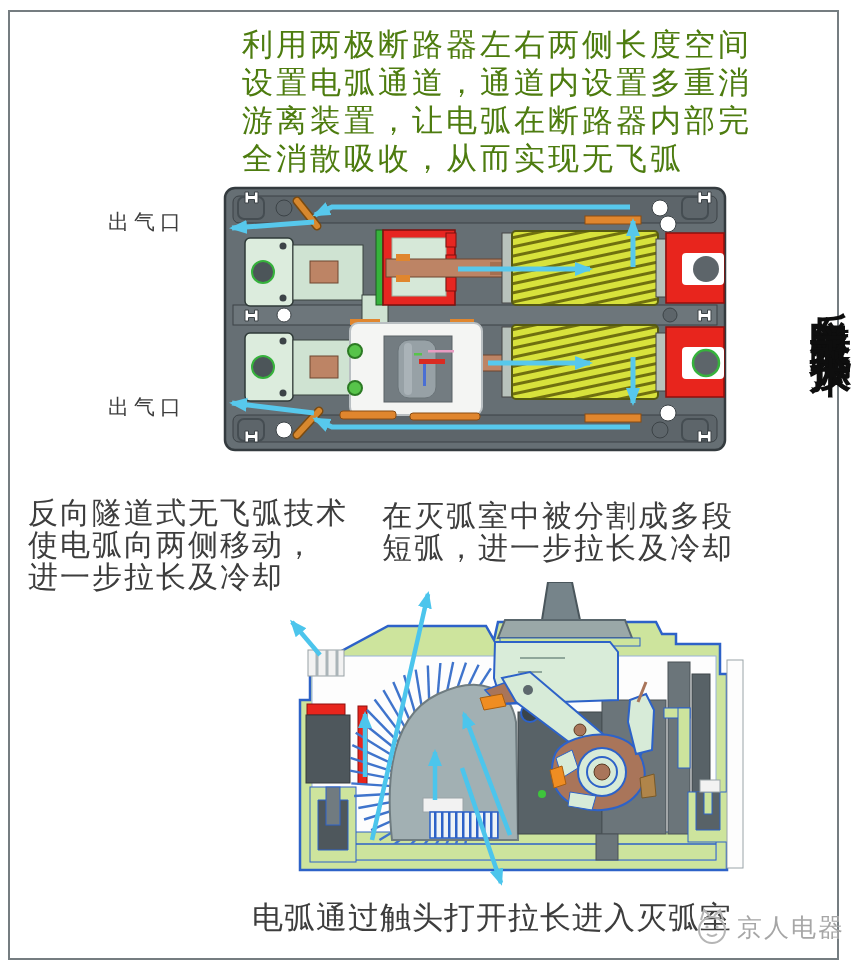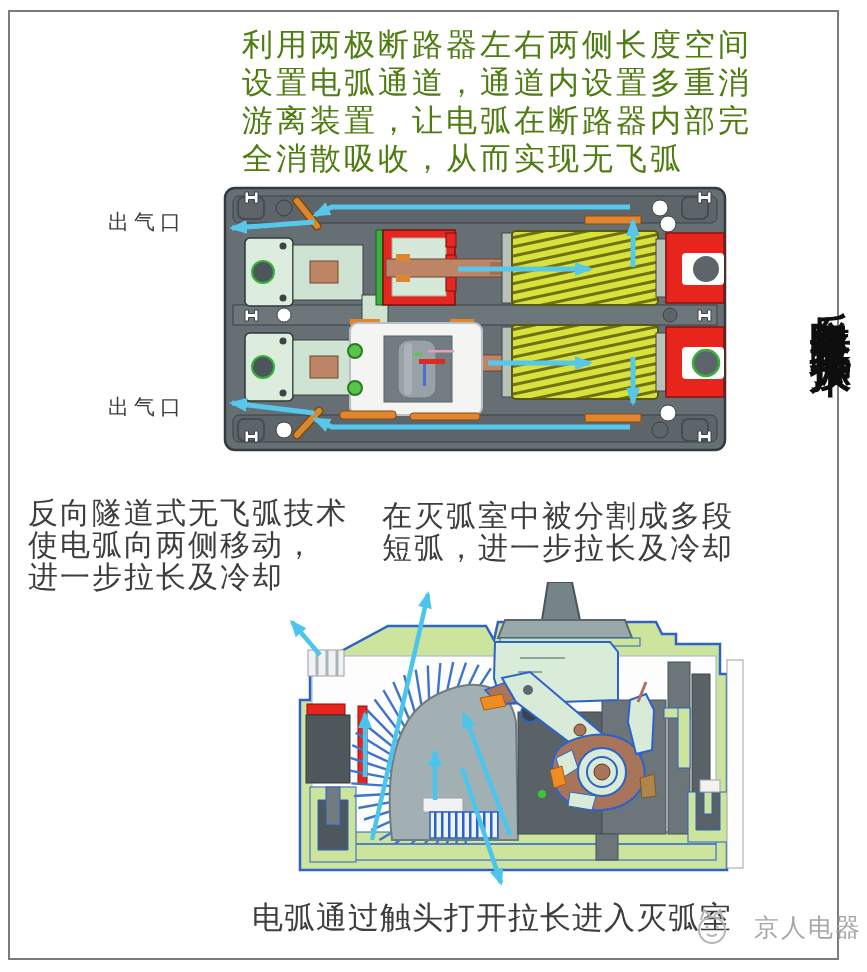"京人电器" .watermark { gap: 22px -> 5px }
